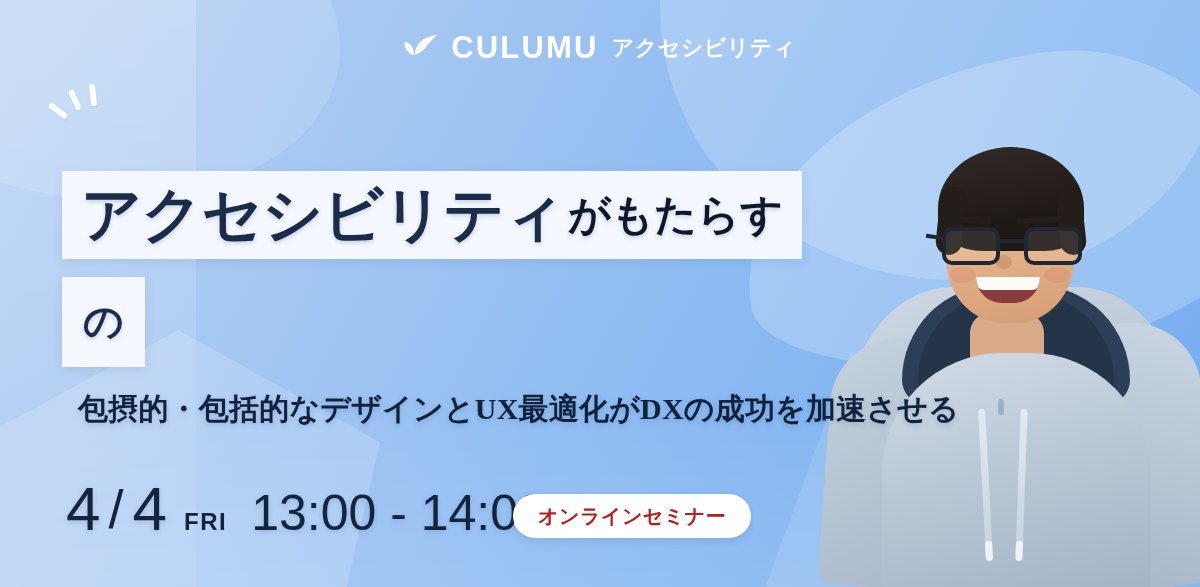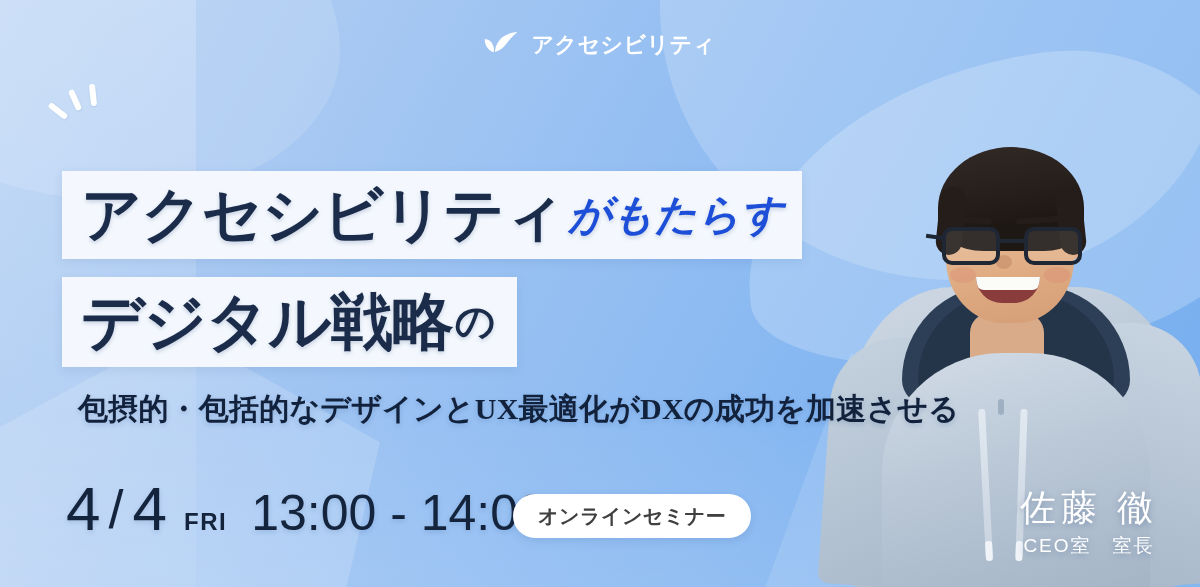"CULUMU" span.logo-word { html: none -> <span>CULUMU</span> }
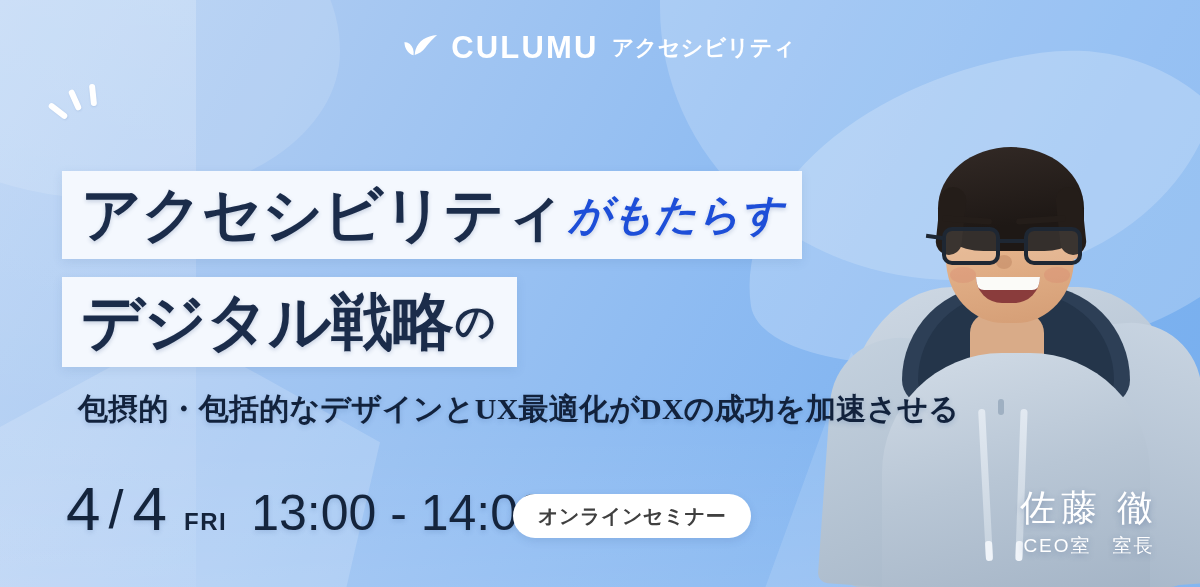"がもたらす" .b1 .t-sub { color: #1d4ed8 -> #0f172a; font-style: italic -> none }
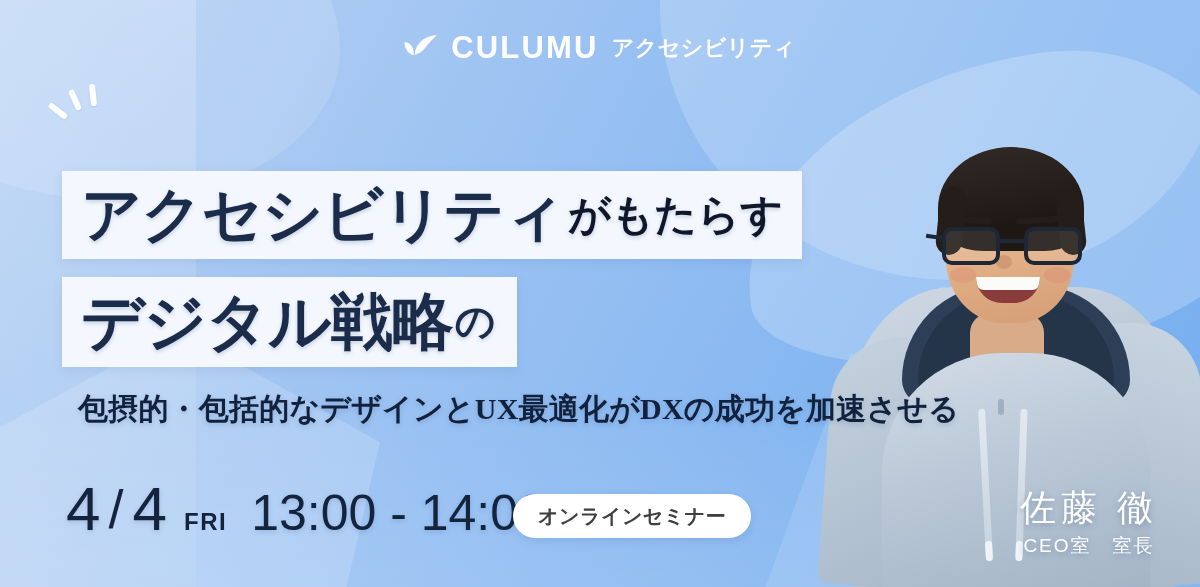"デジタル戦略" span.t-a { html: <span>デジタル戦略</span> -> none }
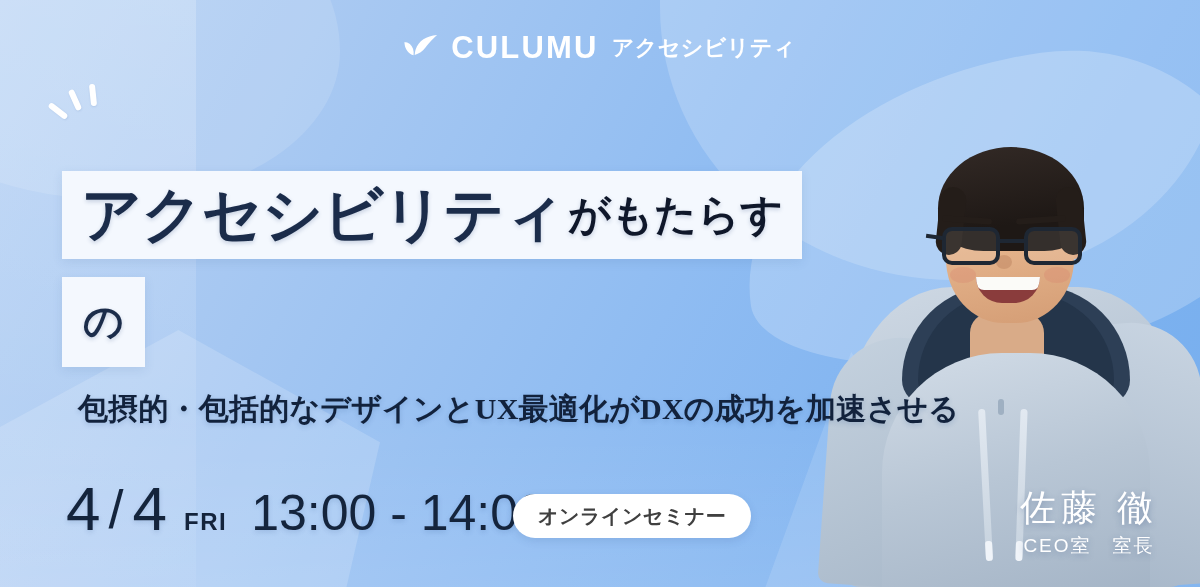"オンラインセミナー" .pill { color: #404040 -> #b91c1c }
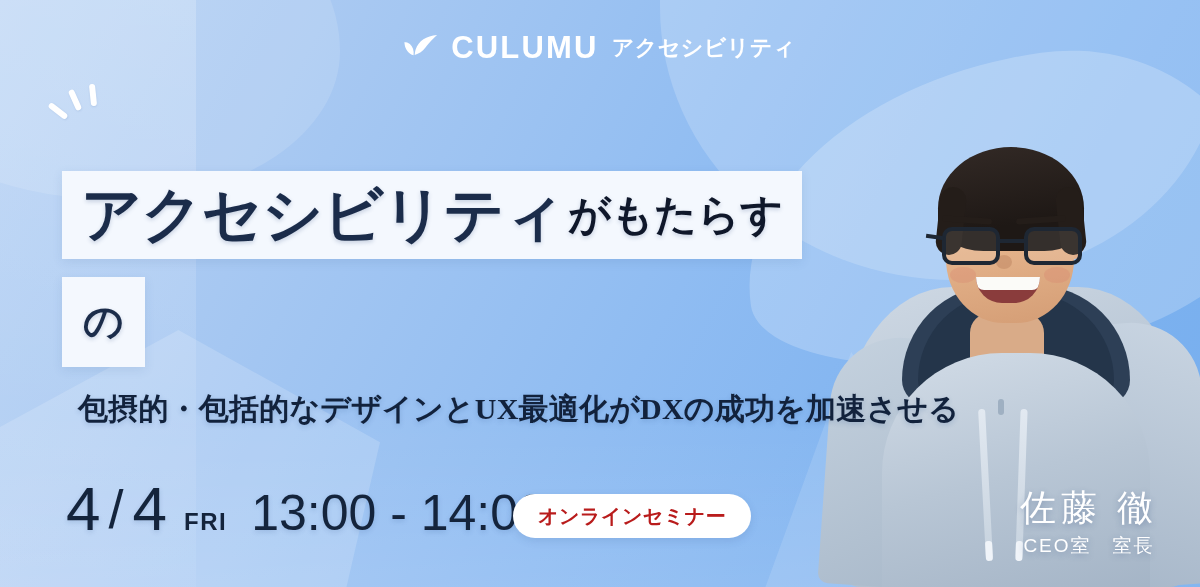"佐藤 徹" div.speaker { html: <div> <div>佐藤 徹</div> <div>CEO室 室長</div> </div> -> none }
